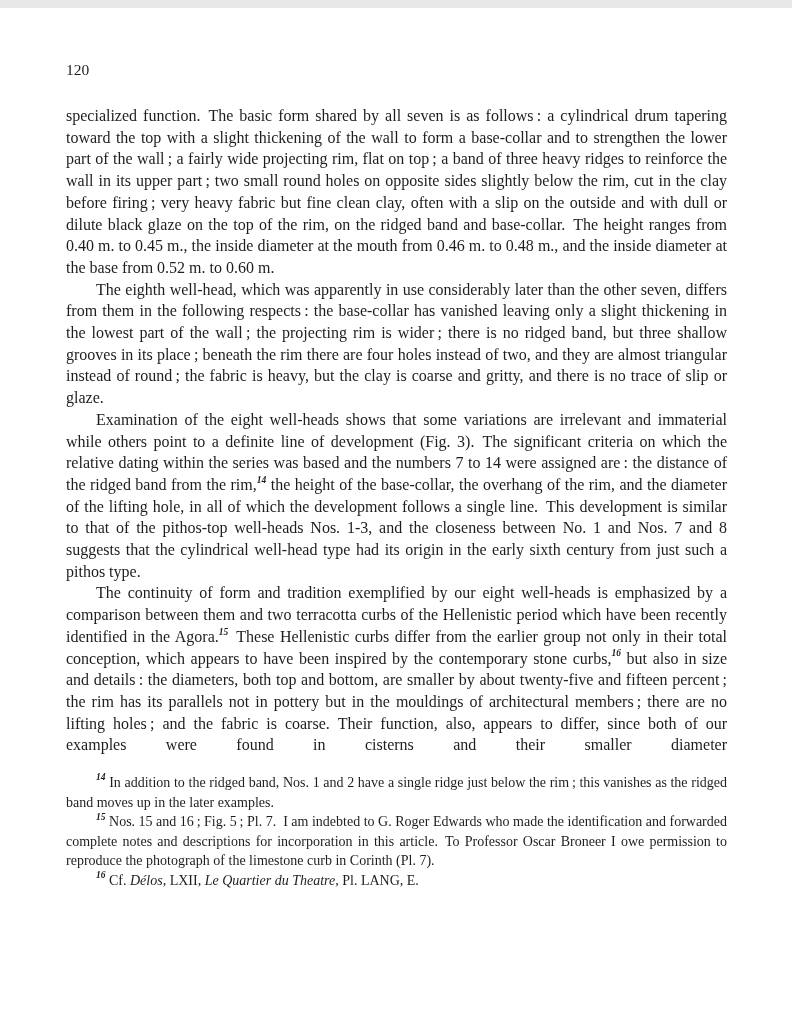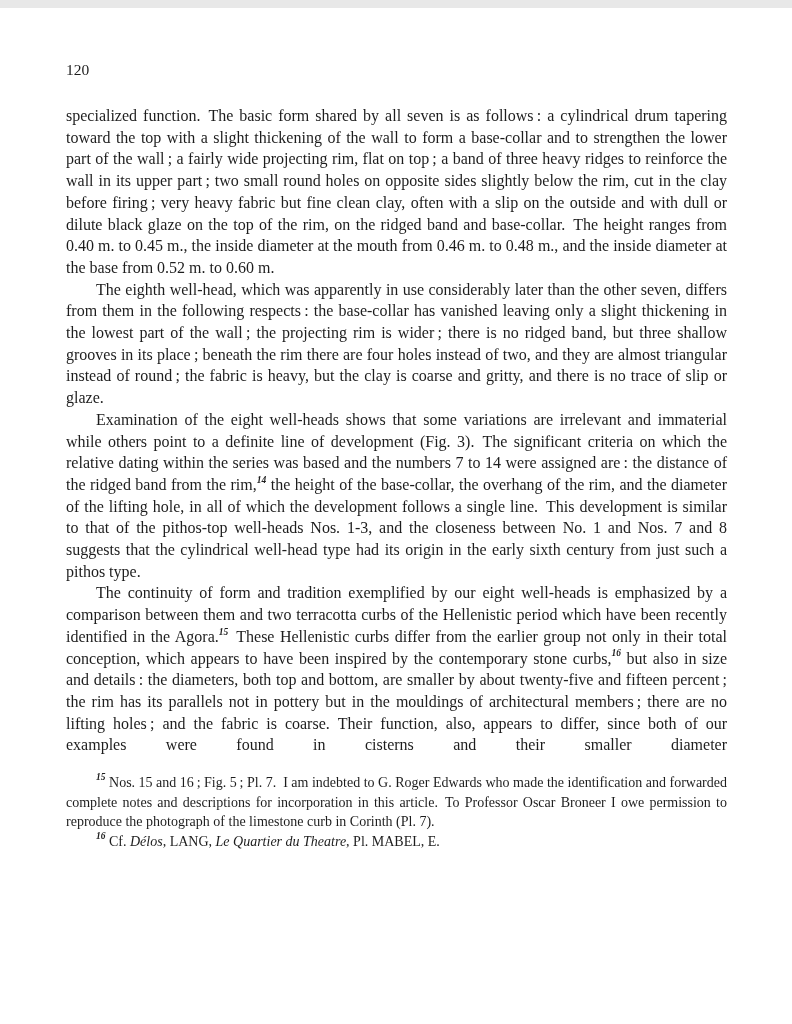"14 In addition to the" p.footnote { html: none -> <p><sup>14</sup><span> In addition to the ridged band, Nos. 1 and 2 have a single ridge just below the rim ; this vanishes as the ridged band moves up in the later examples.</span></p> }
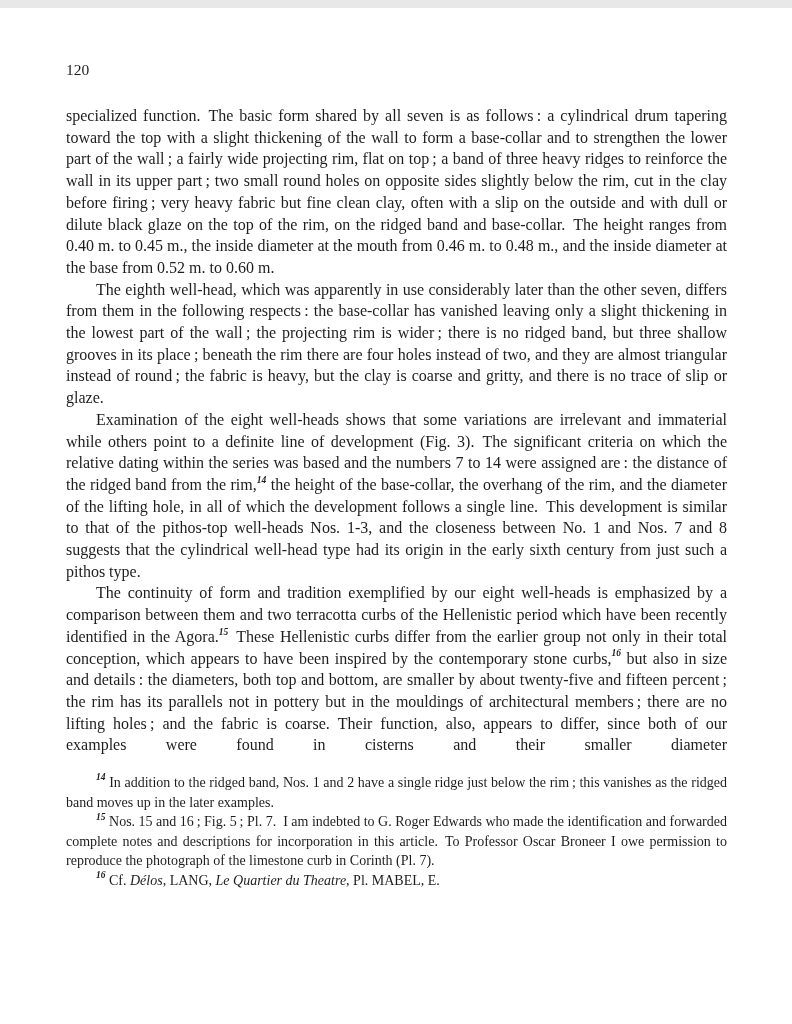", LANG," span { text: LANG -> LXII }
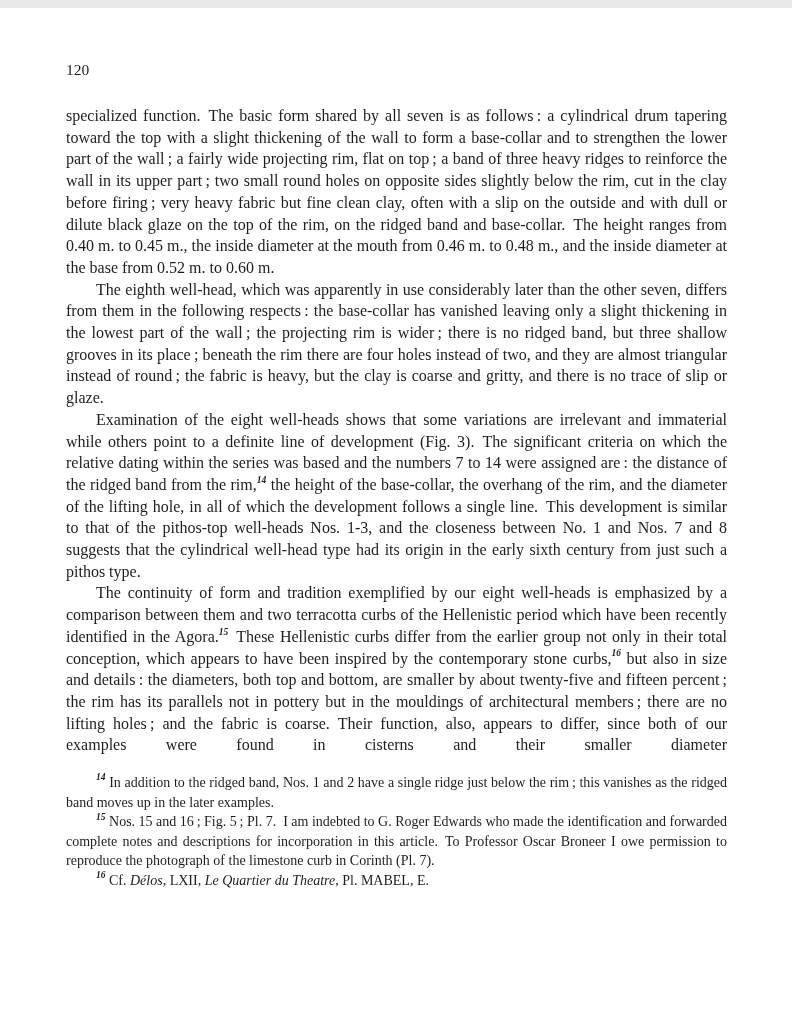", Pl. MABEL, E." span { text: MABEL -> LANG }
